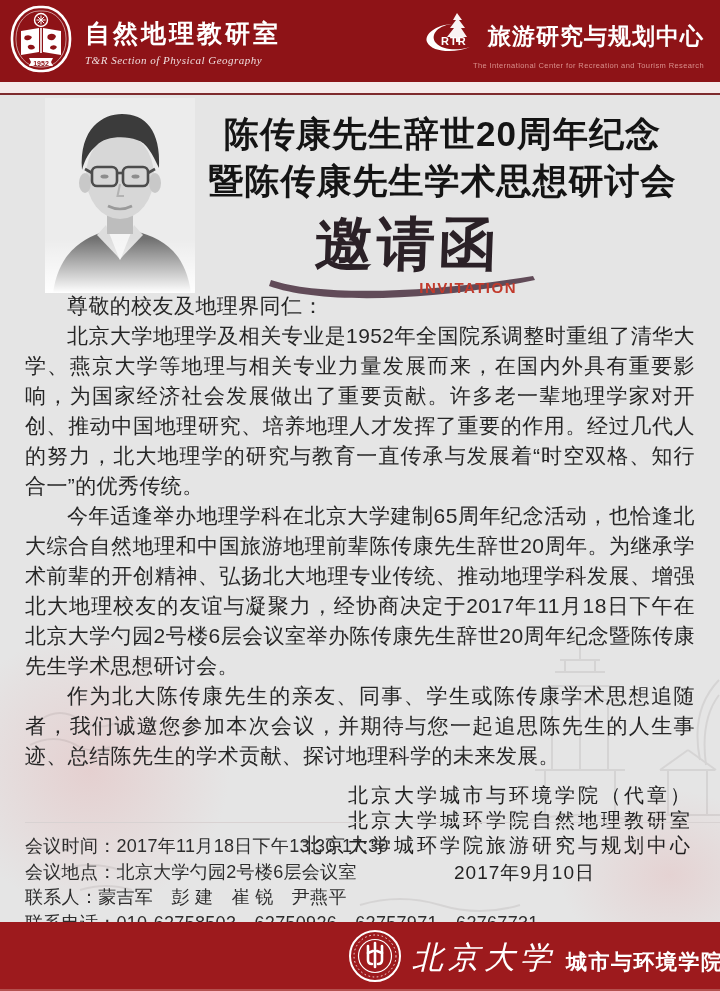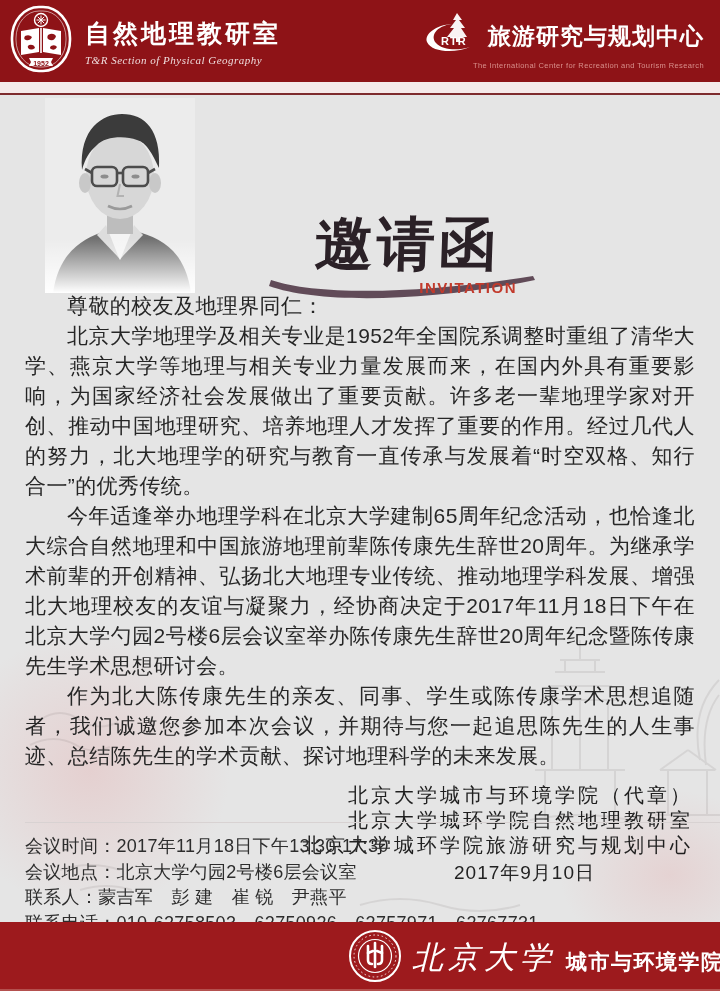"陈传康先生辞世20周年纪念" div.title-block { html: none -> <div> <div>陈传康先生辞世20周年纪念</div> <div>暨陈传康先生学术思想研讨会</div> </div> }
